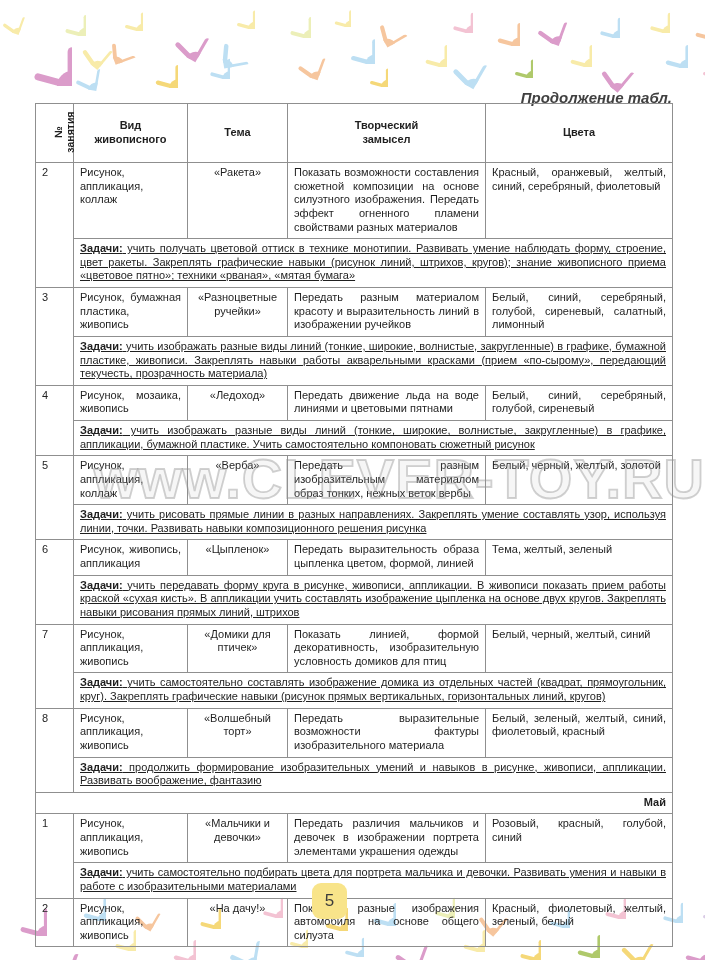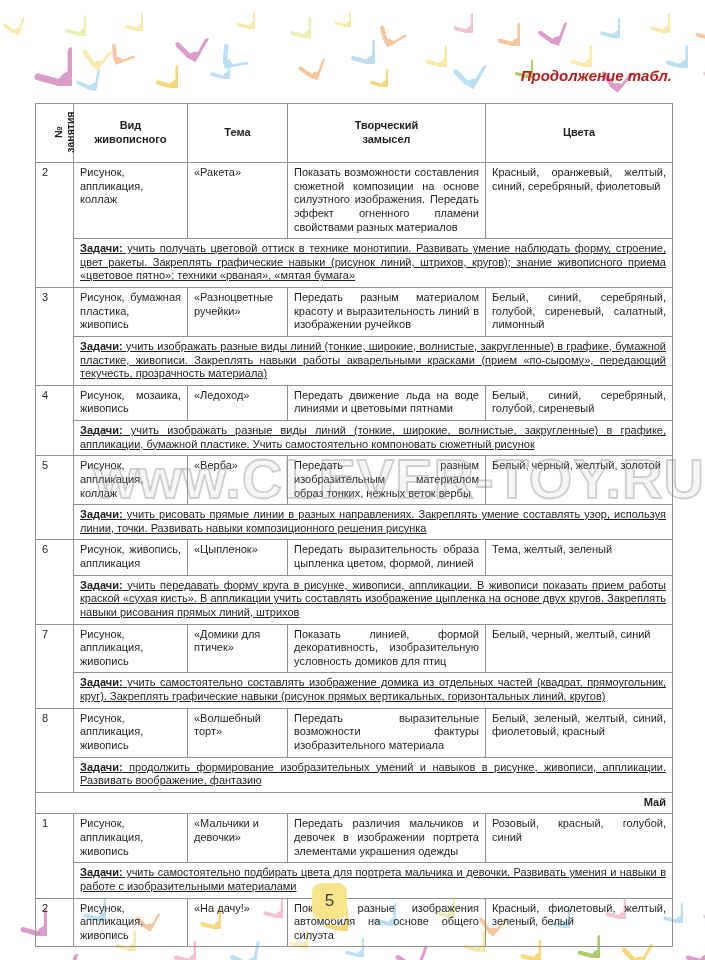"Продолжение табл." .continuation { color: #b91c1c -> #404040; top: 67px -> 89px }
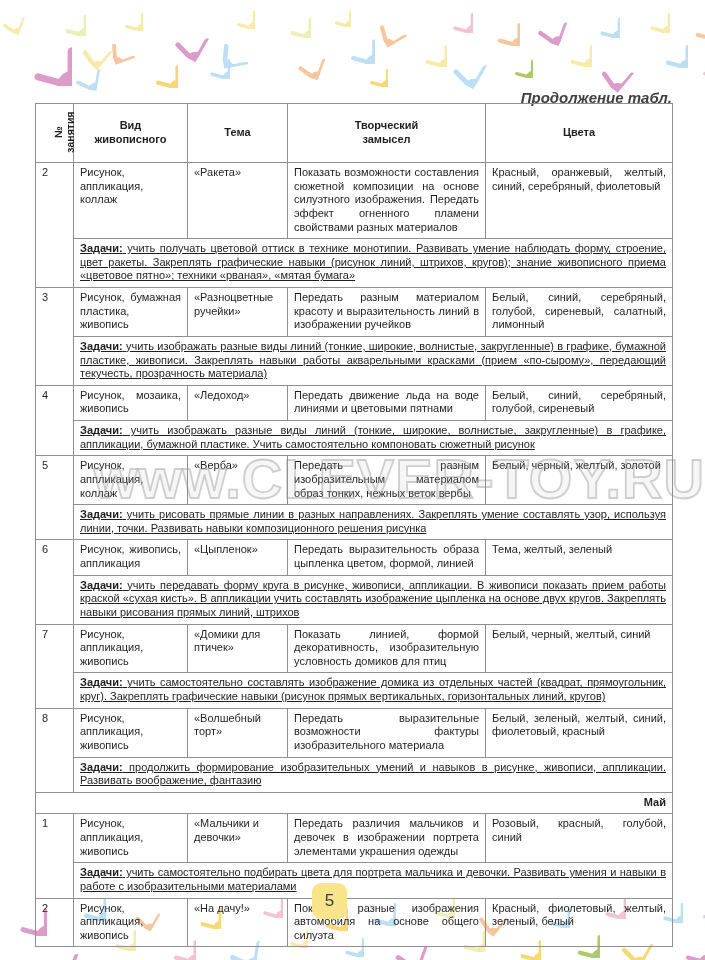"«Ракета»" .theme-cell { text-align: left -> center }
